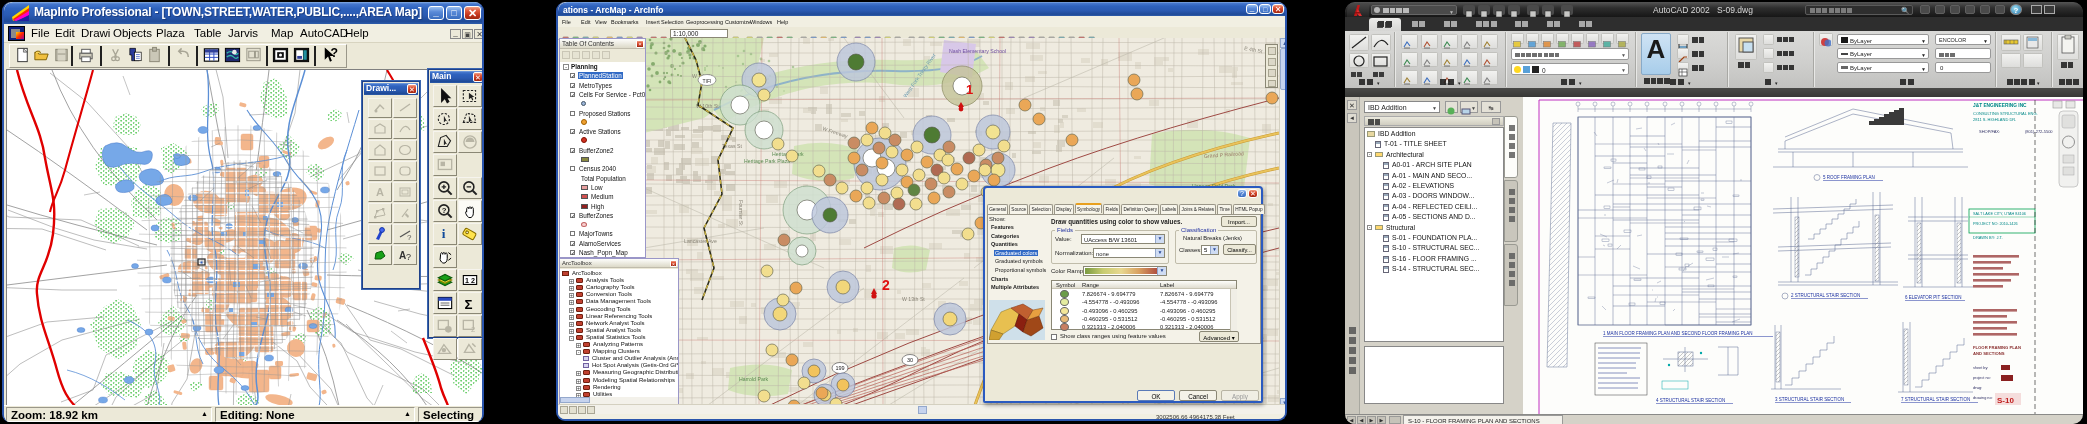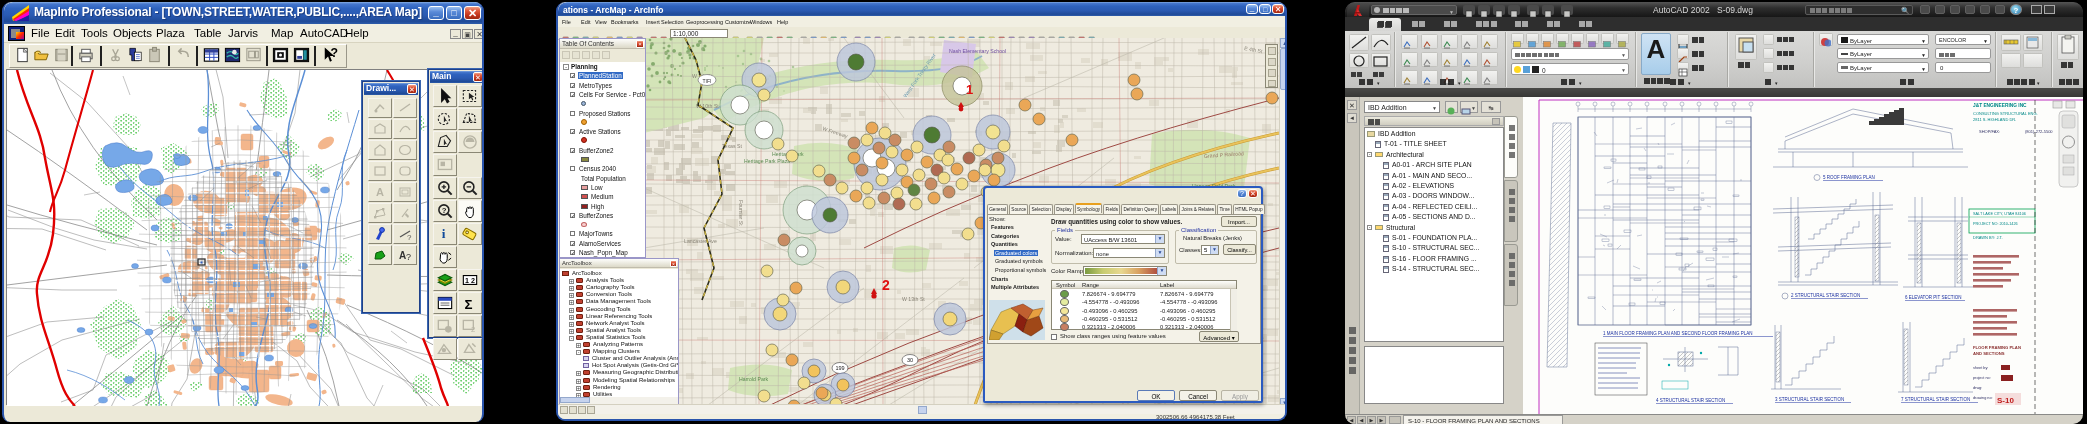"Tools" div.abs { text: Tools -> Drawi }
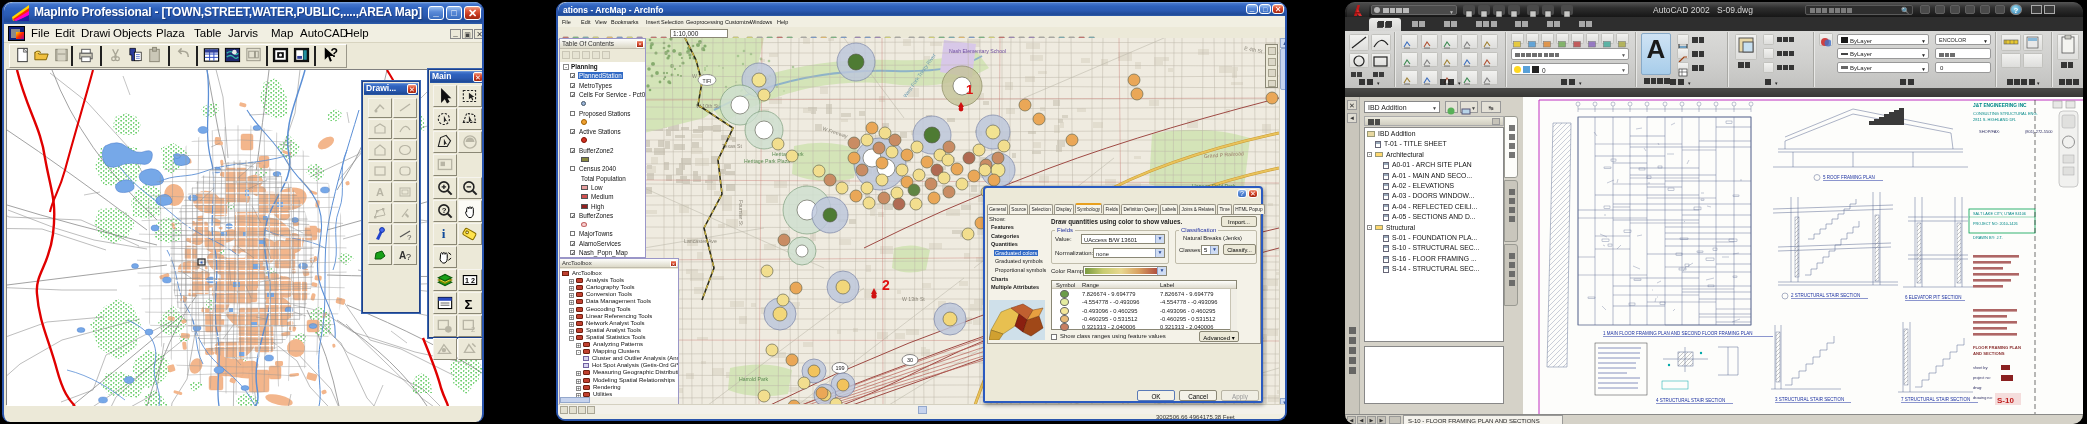"Drawi..." div.abs { height: 232px -> 208px }
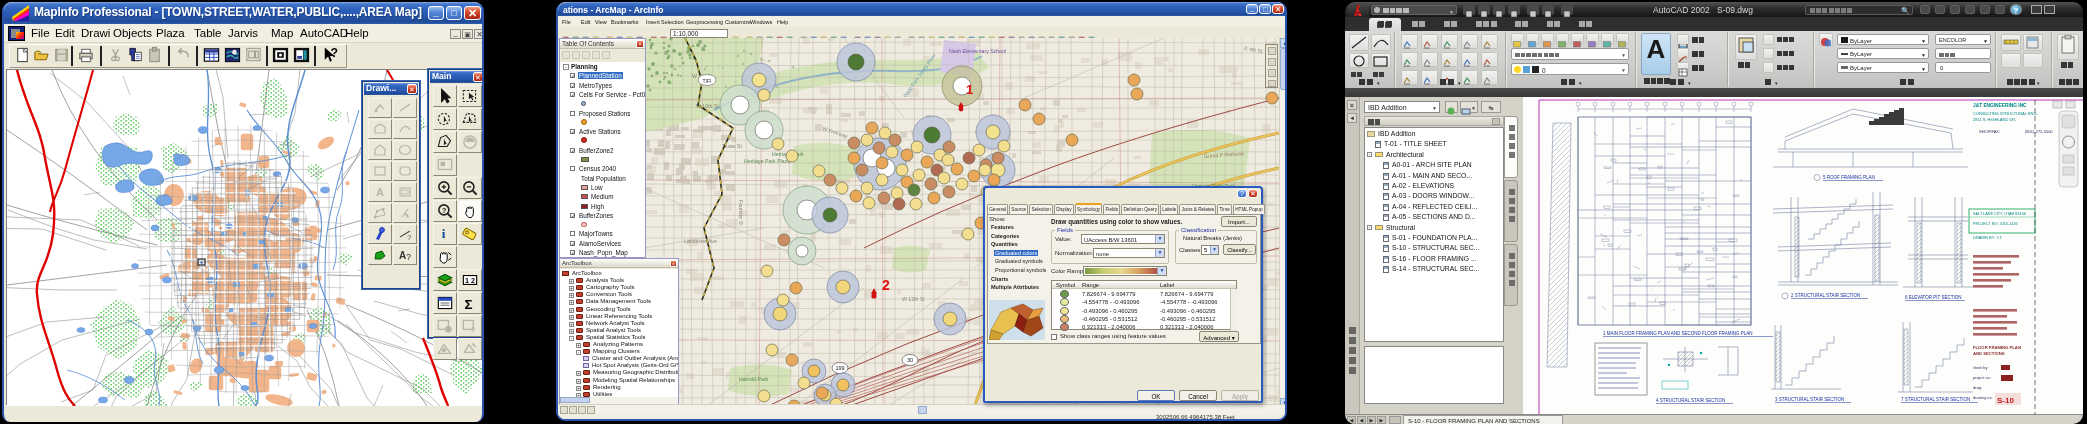"Zoom: 18.92 km" div.abs { html: none -> <div> <div>Zoom: 18.92 km<span>▲</span></div> <div>Editing: None<span>▲</span></div> <div>Selecting</div> </div> }
